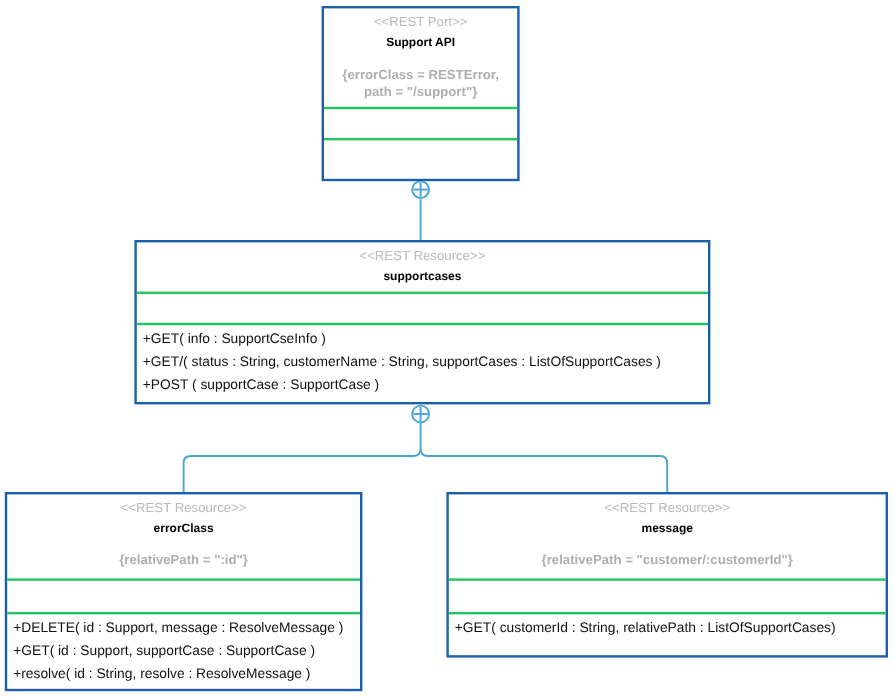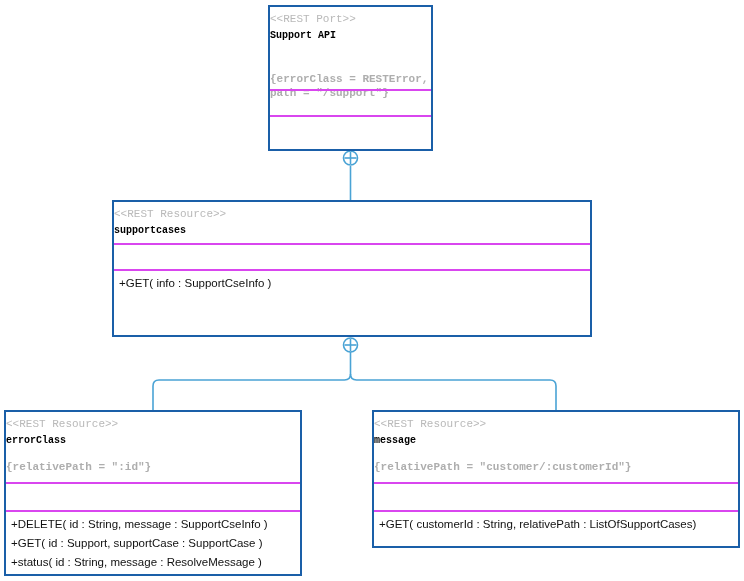"<<REST Port>>" .hdr { font-family: Liberation Mono, monospace -> none; text-align: none -> center }
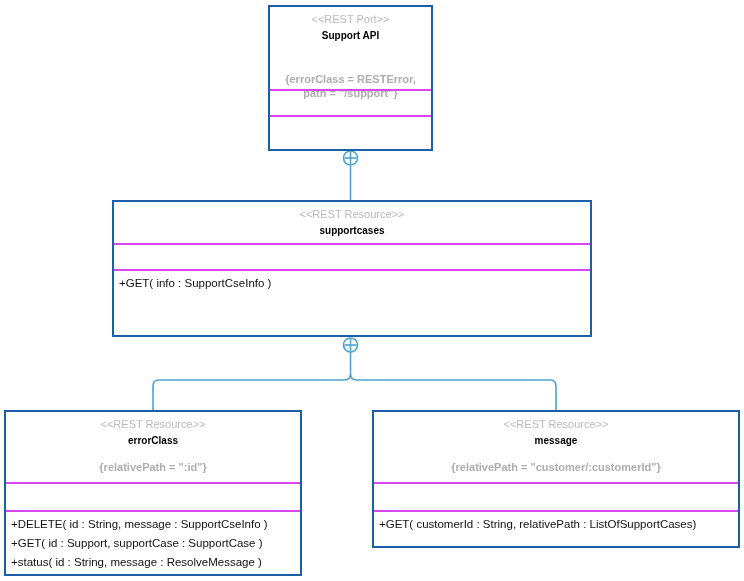"{errorClass = RESTError," div.constraint { margin-top: 29px -> 13px }
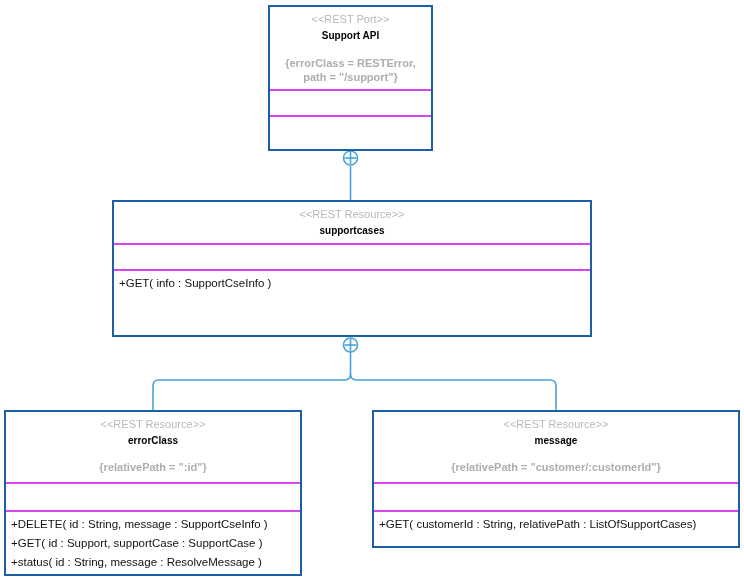"+GET( info : SupportCseInfo )" .compartment { border-top: 2px solid #d946ef -> 2px solid #22c55e }
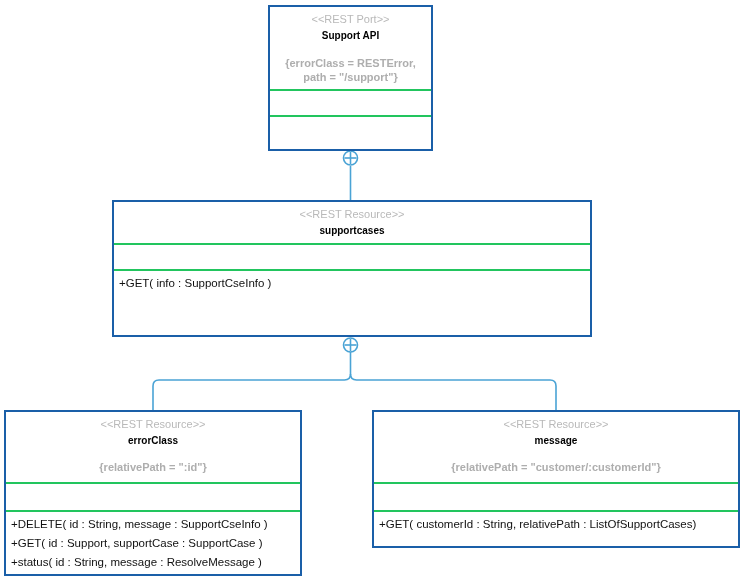"+GET/( status : String, customerName" div.method-line { html: none -> <div>+GET/( status : String, customerName : String, supportCases : ListOfSupportCases )</div> }
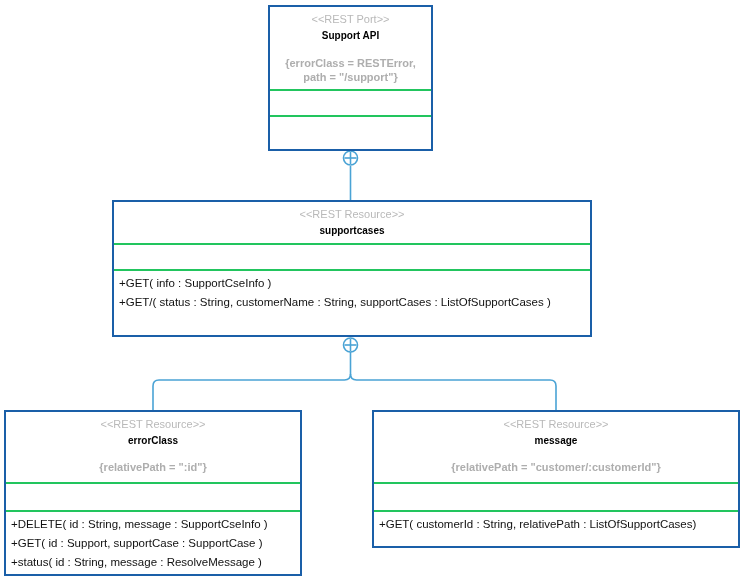"+POST ( supportCase : SupportCase" div.method-line { html: none -> <div>+POST ( supportCase : SupportCase )</div> }
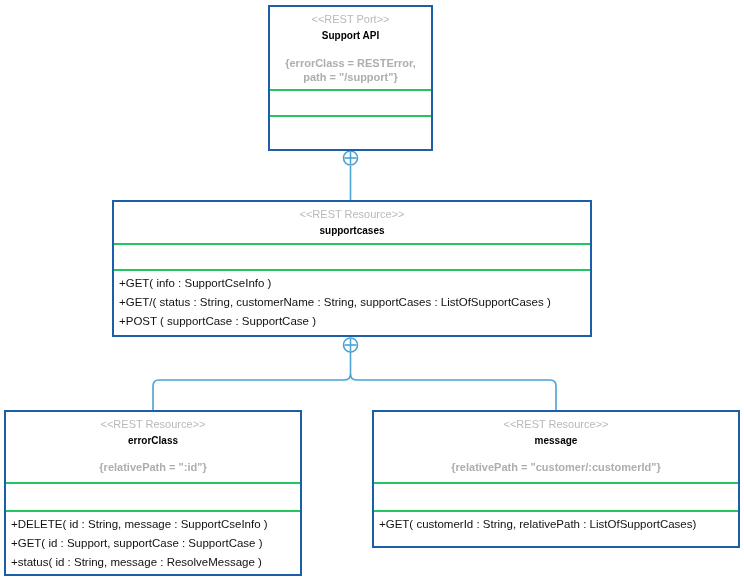"+DELETE( id : String, message" div.method-line { text: String, message : SupportCseInfo -> Support, message : ResolveMessage }
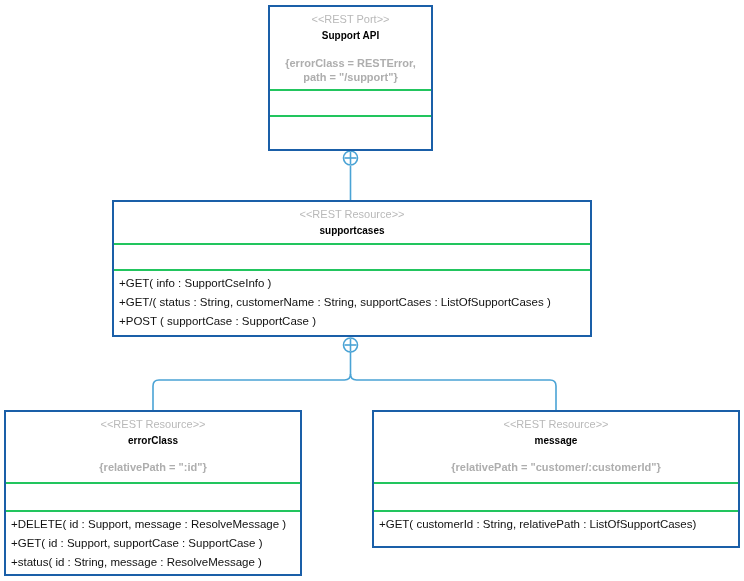"+status( id : String, message" div.method-line { text: +status( id : String, message -> +resolve( id : String, resolve }
